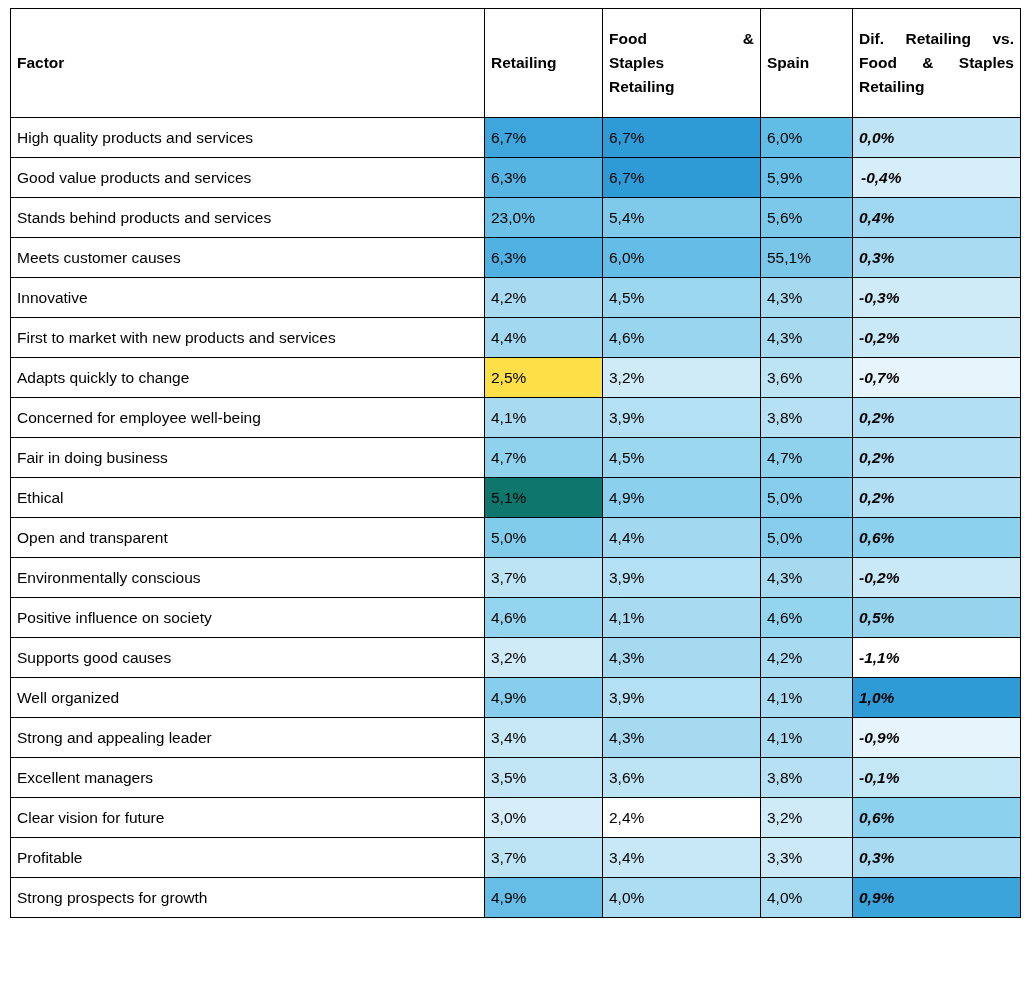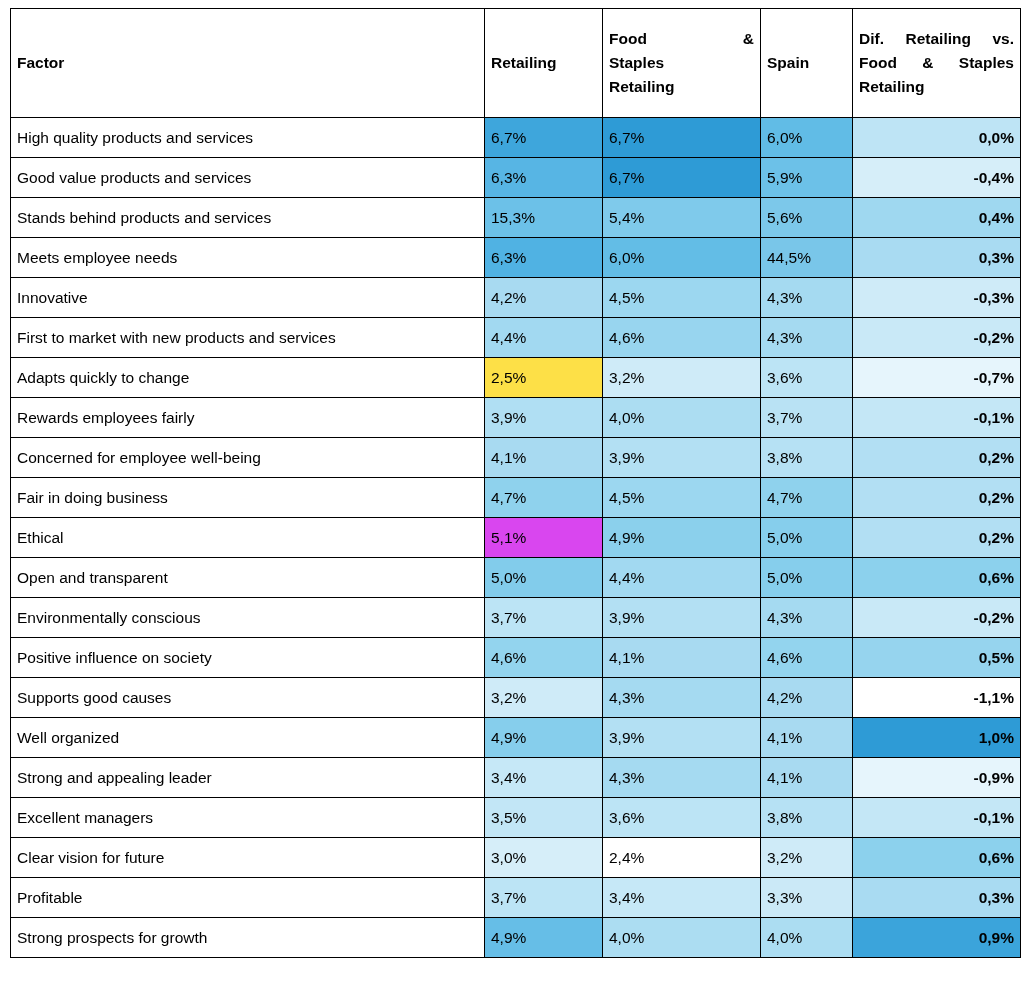"0,0%" tbody td.dif { font-style: none -> italic; text-align: right -> left }
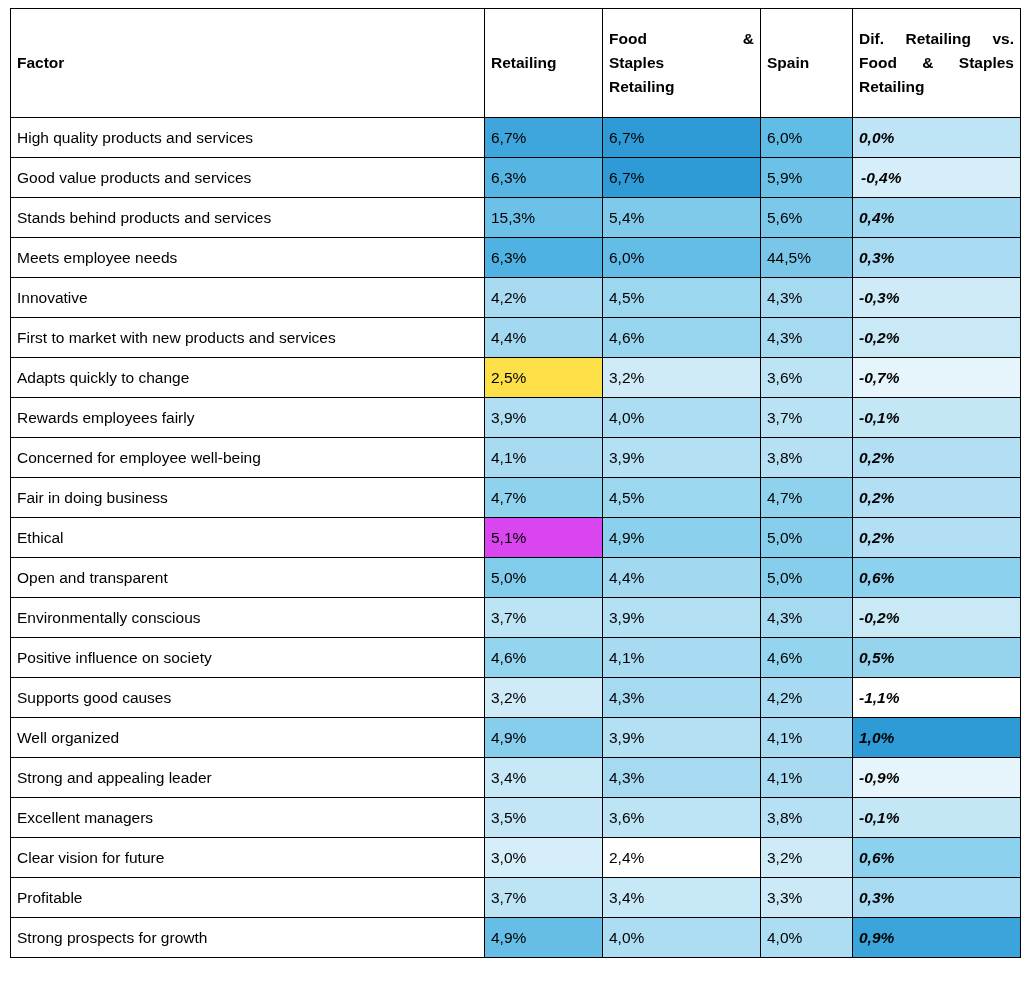"15,3%" td.num { text: 15,3% -> 23,0% }
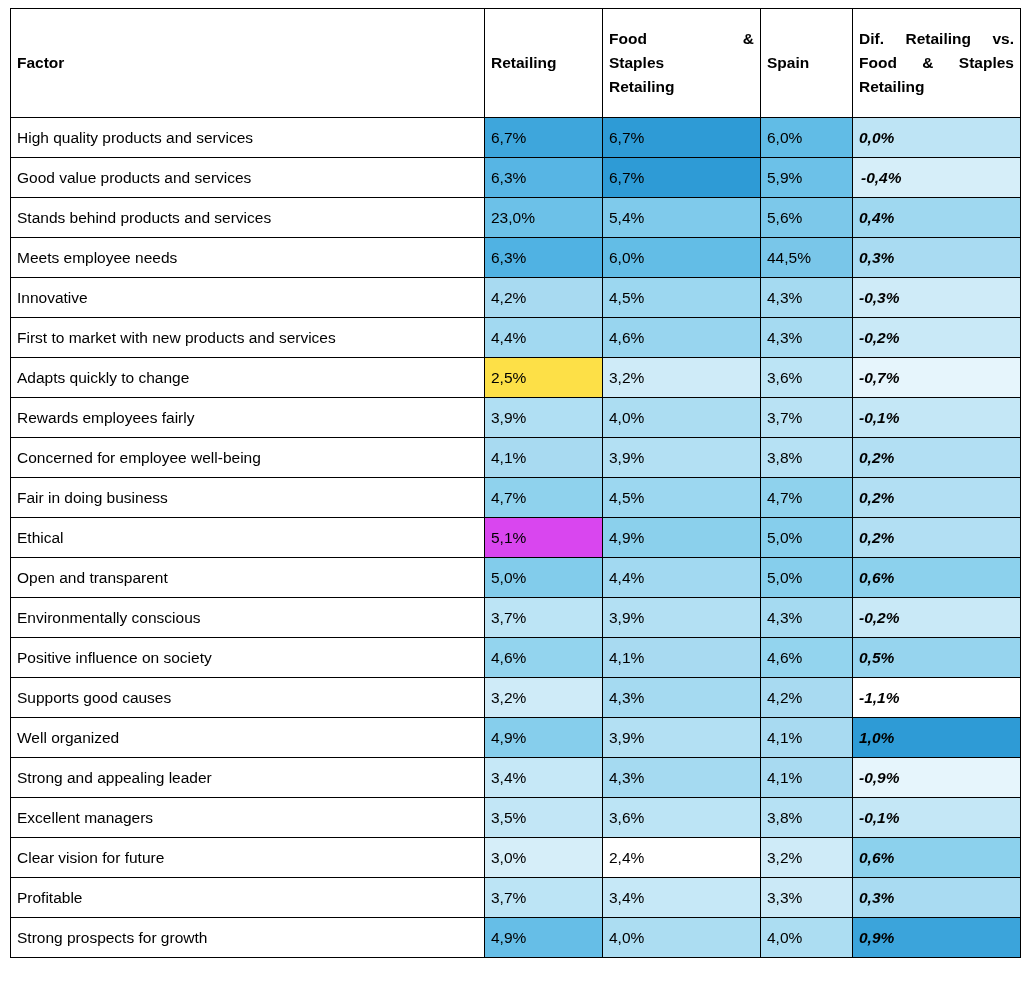"Meets employee needs" td.factor { text: employee needs -> customer causes }
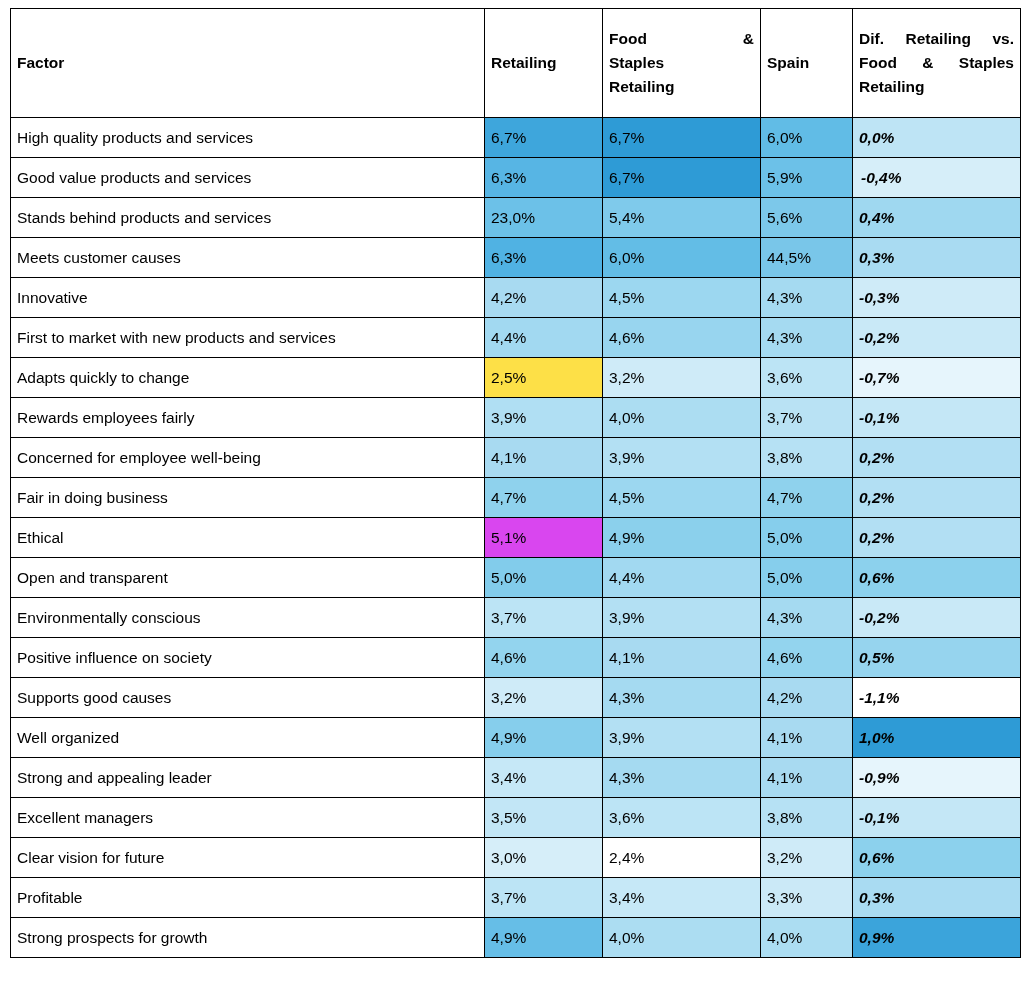"44,5%" td.num { text: 44,5% -> 55,1% }
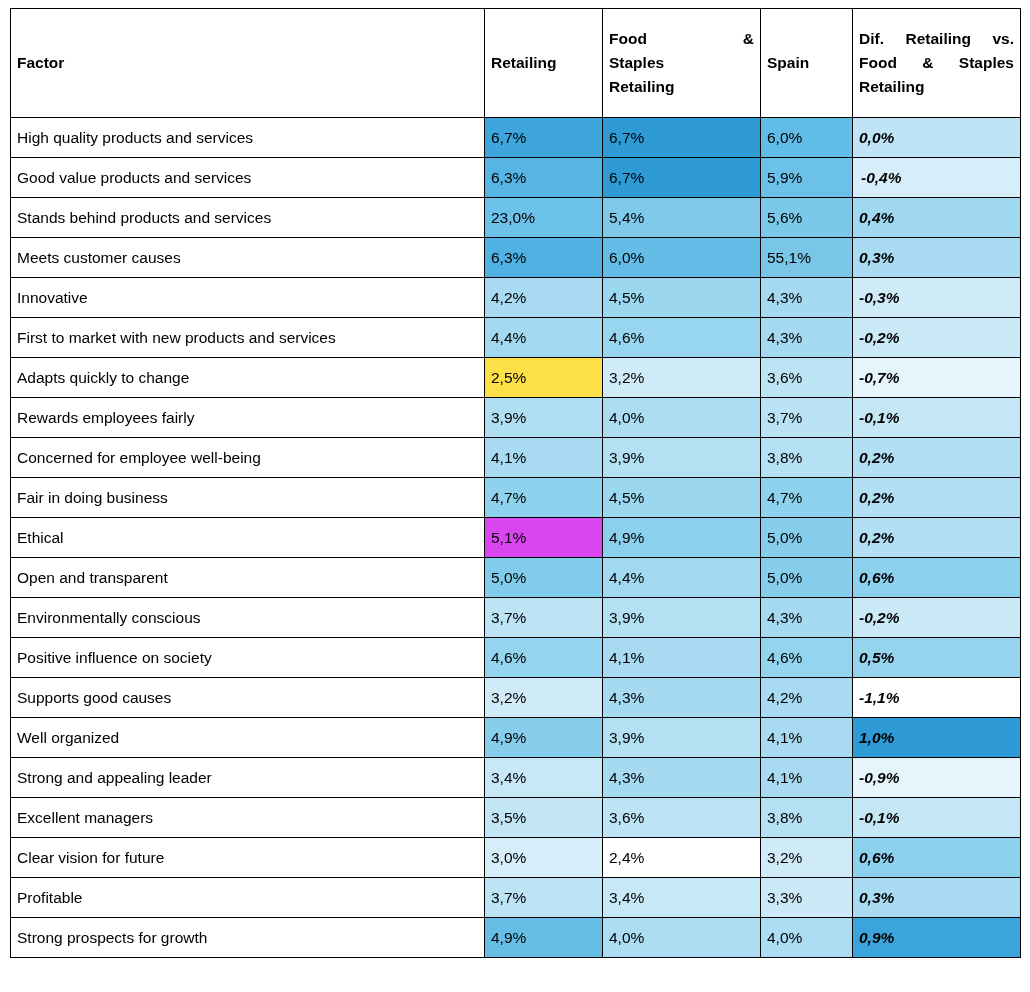"Rewards employees fairly" tr { html: <tr> <td>Rewards employees fairly</td> <td>3,9%</td> <td>4,0%</td> <td>3,7%</td> <td>-0,1%</td> </tr> -> none }
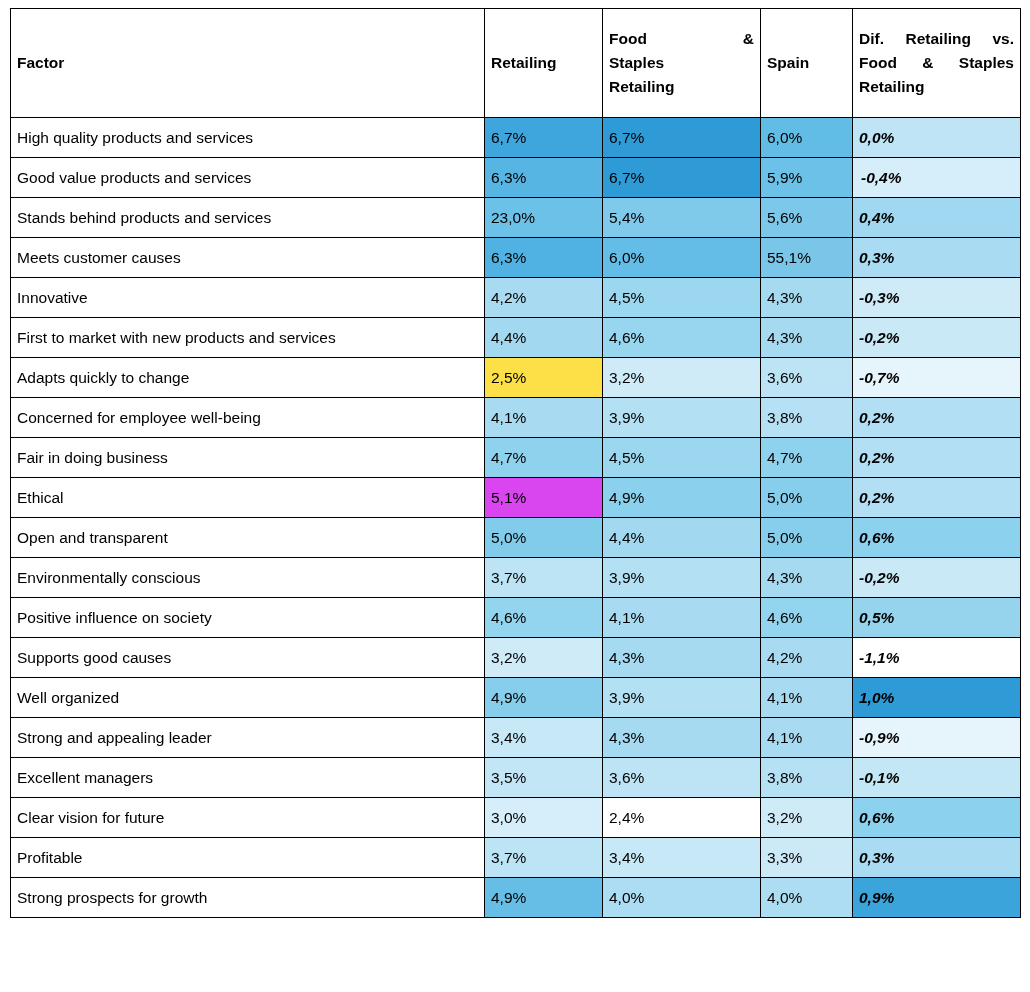"5,1%" td.num { background: #d946ef -> #0f766e }
